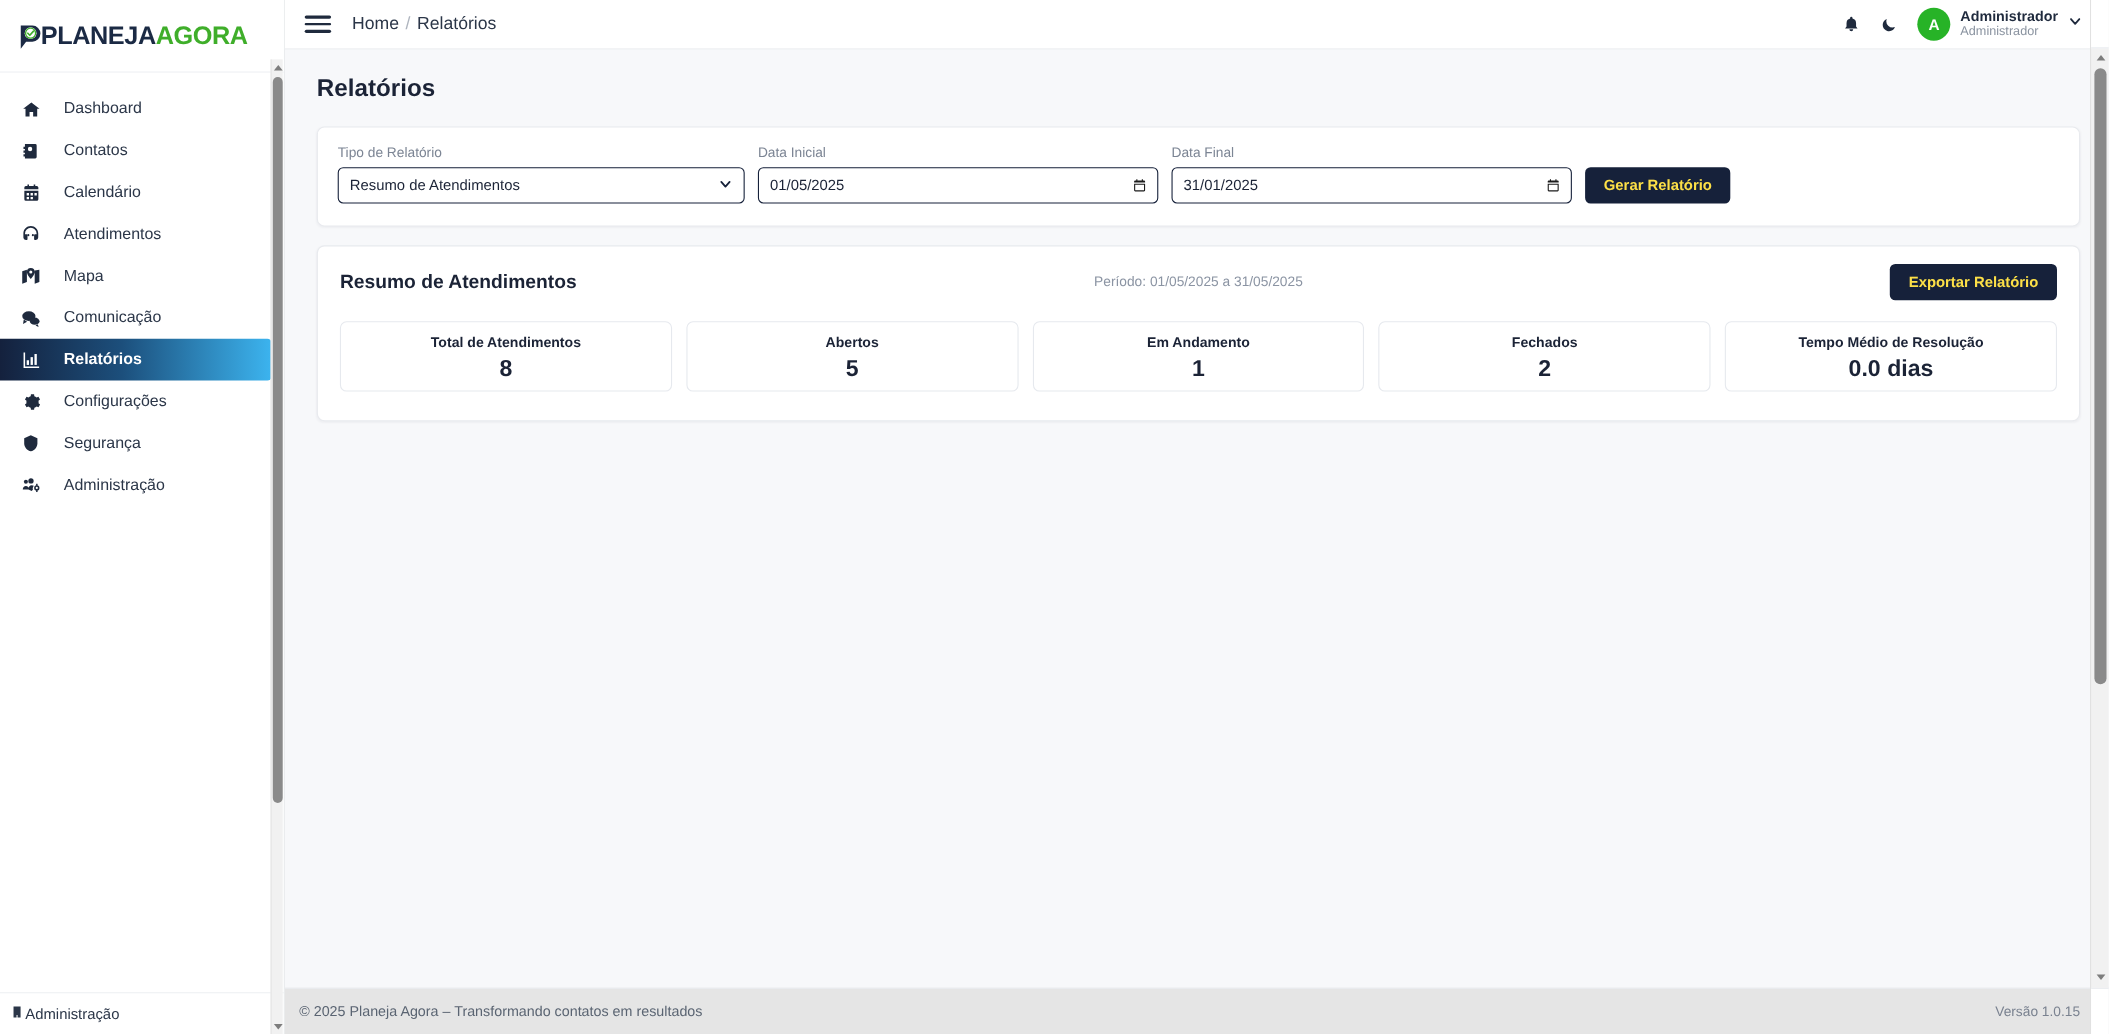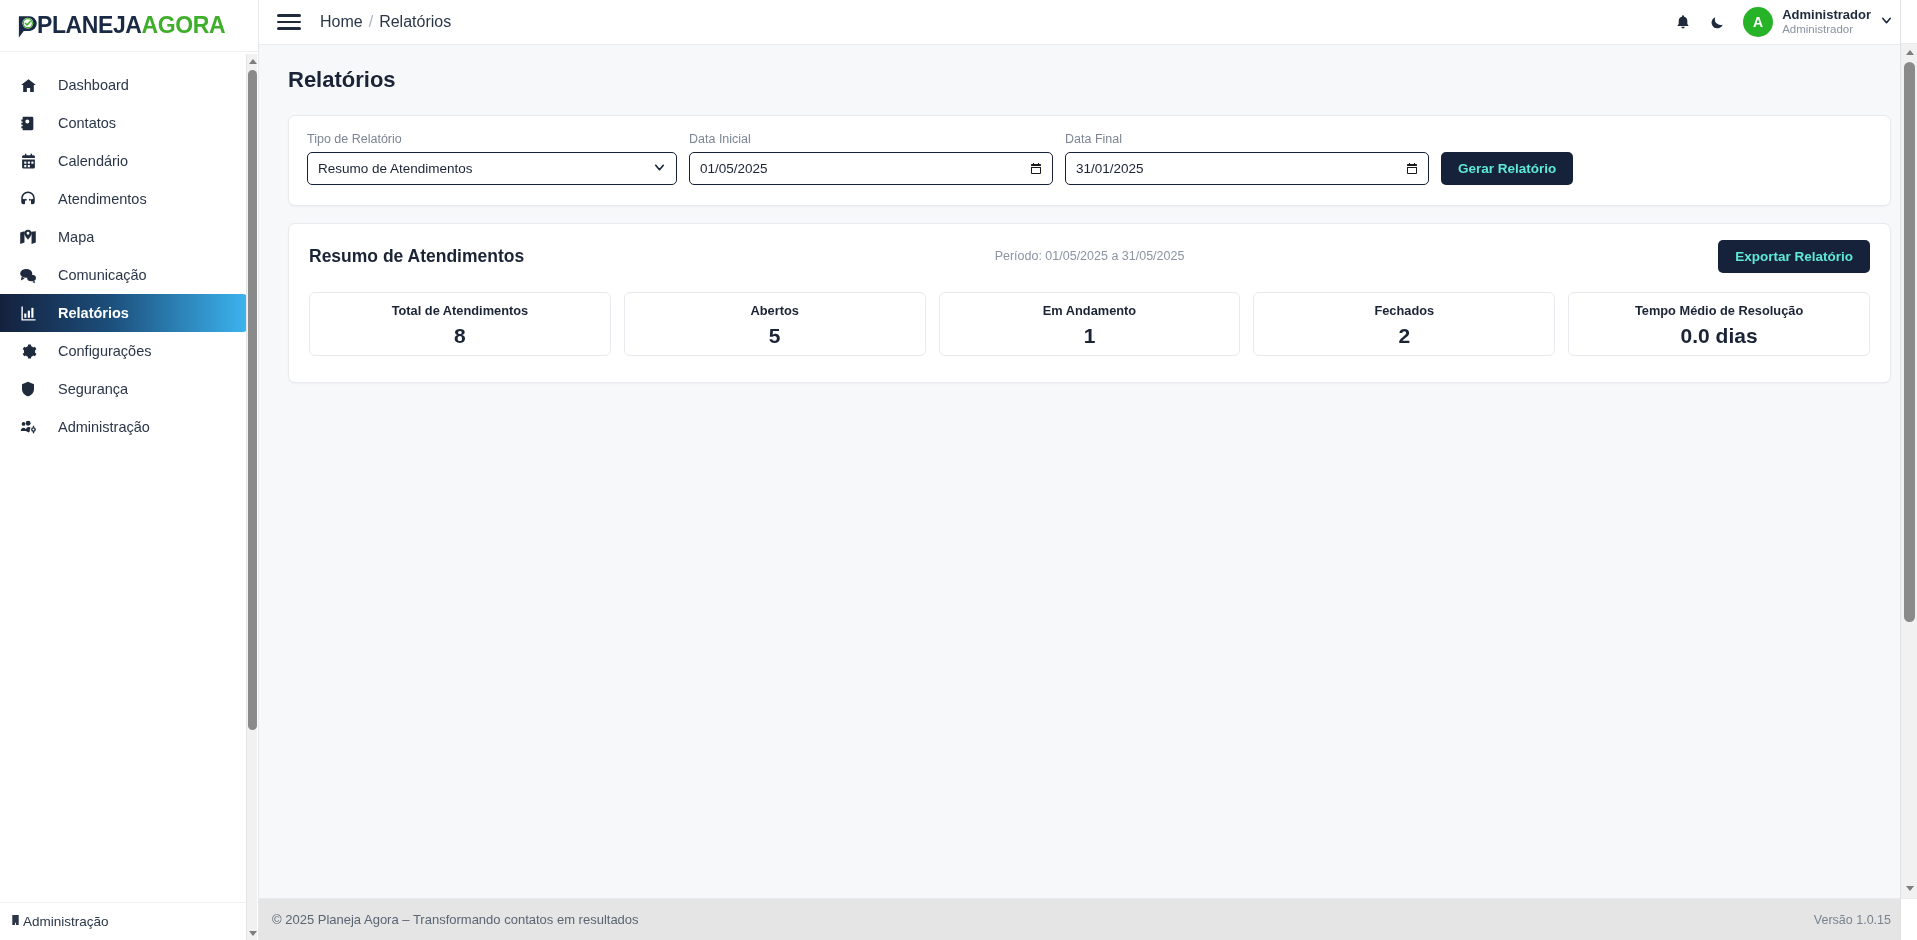"PLANEJAAGORA" .brand { height: 52px -> 66px }
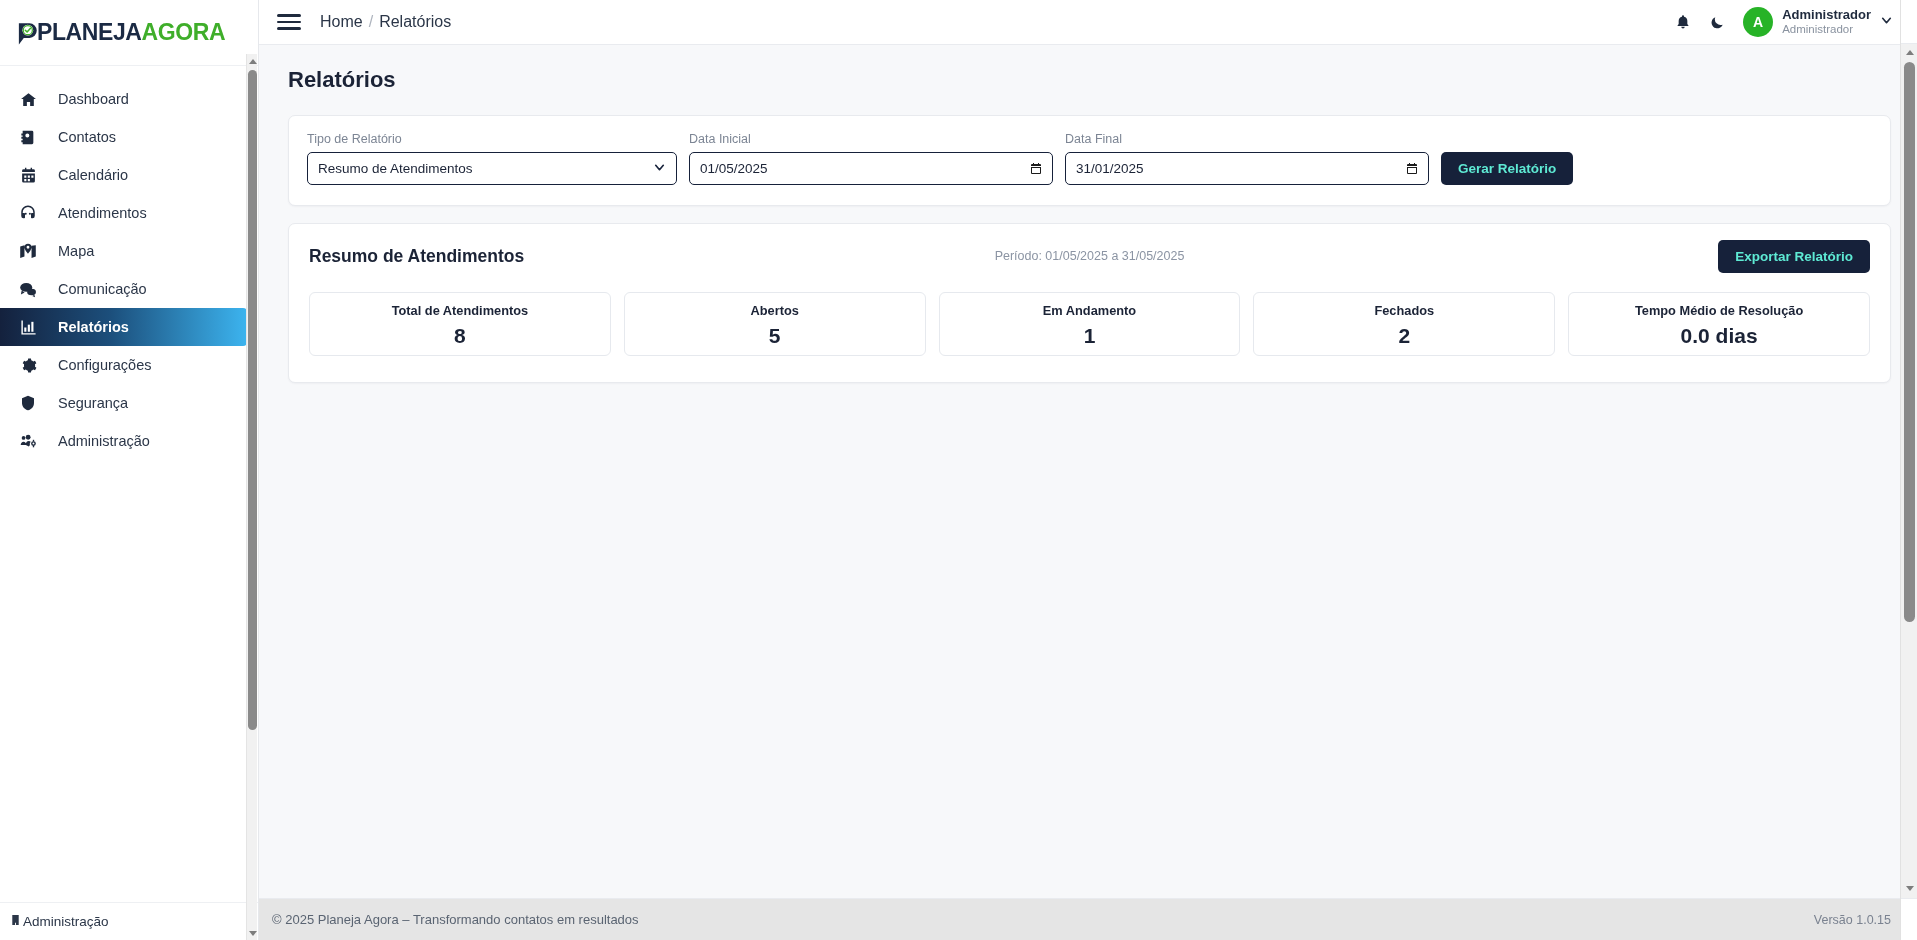"Gerar Relatório" .btn-dark { color: #5eead4 -> #fde047 }
